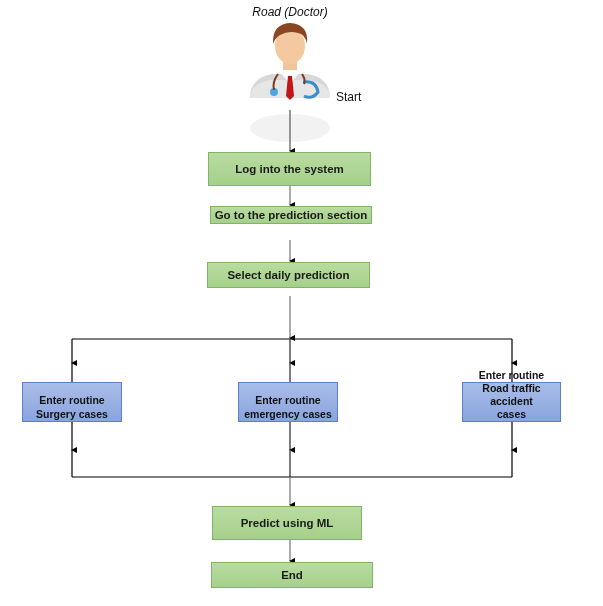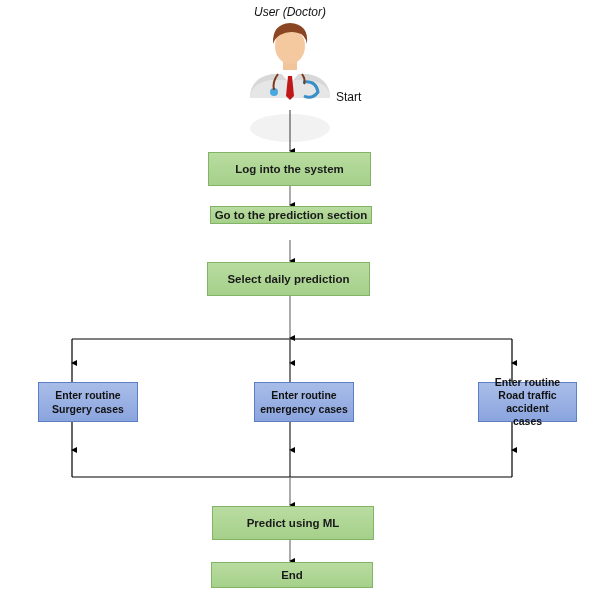"User (Doctor)" div.lbl { text: User -> Road }
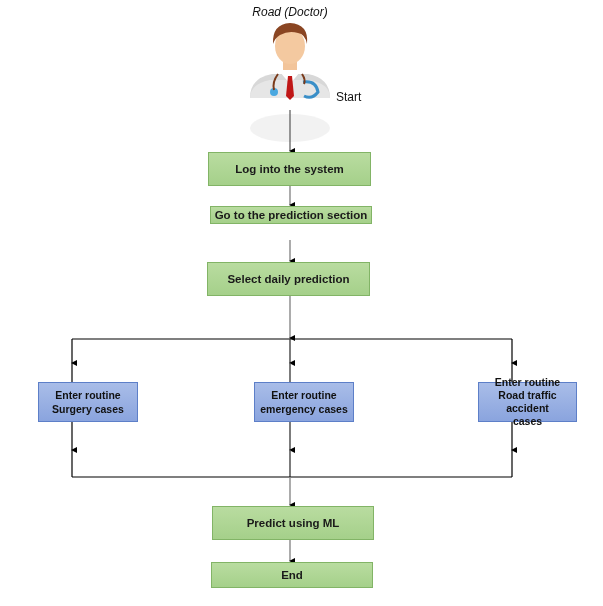"Select daily prediction" div.green { height: 34px -> 26px }
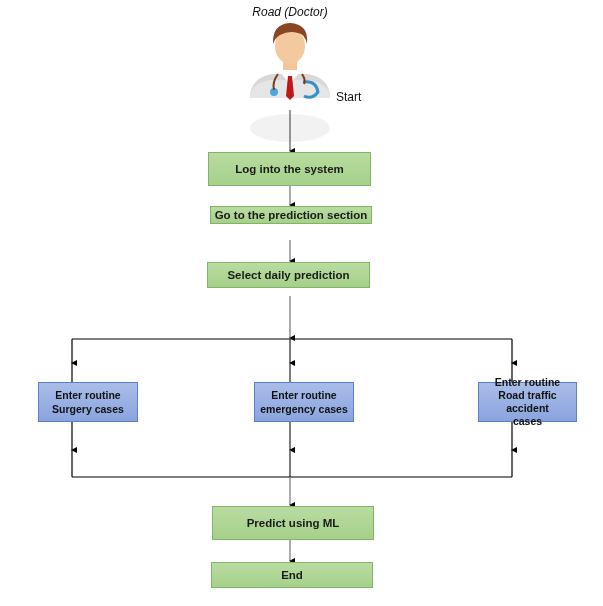"Enter routine" .blue { align-items: center -> flex-end; margin-left: 16px -> none }
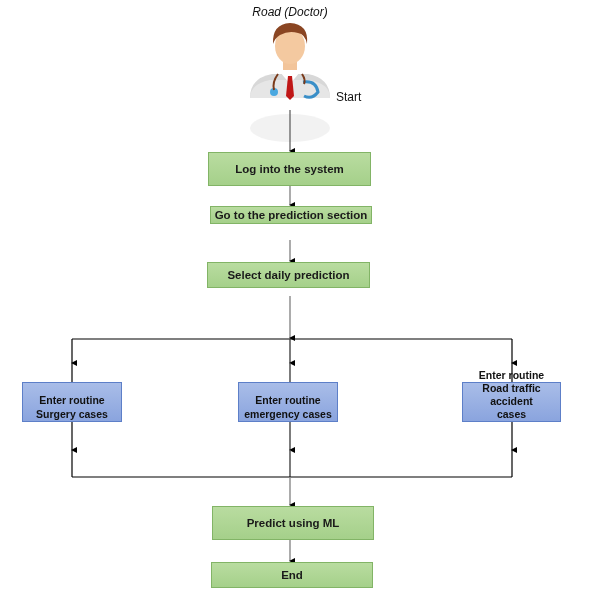"Predict using ML" div.green { width: 162px -> 150px }
